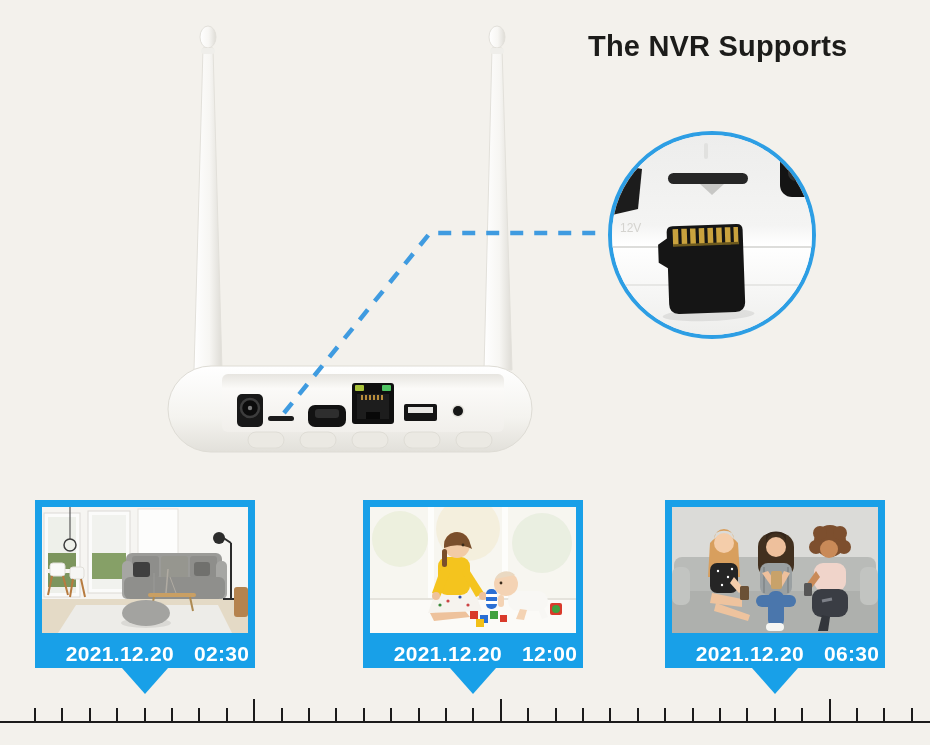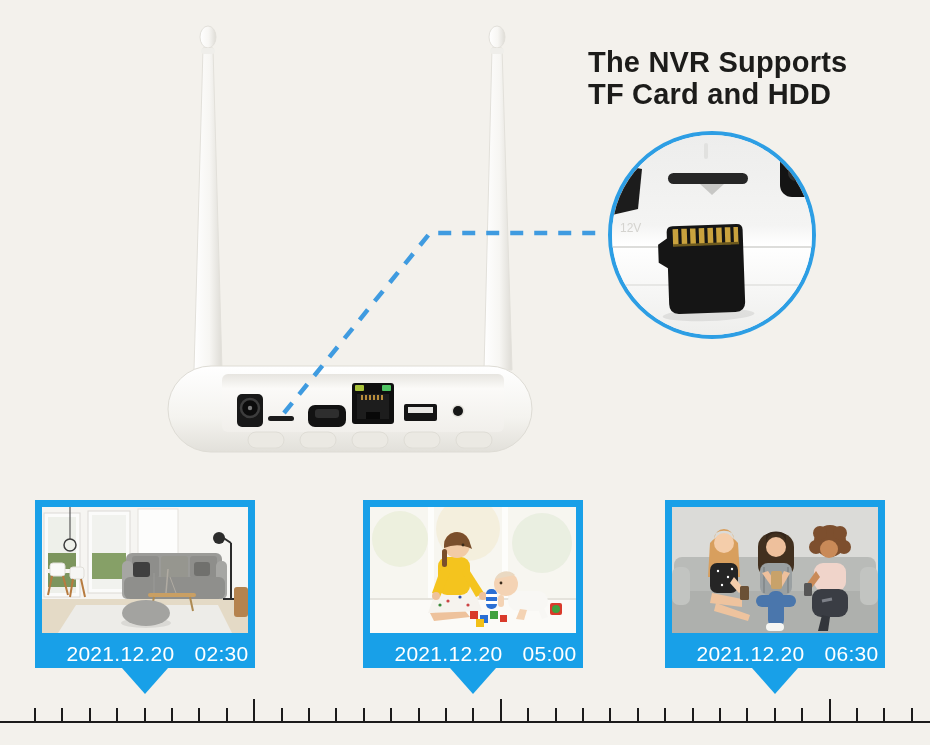"The NVR Supports" .title { margin-top: 16px -> none }
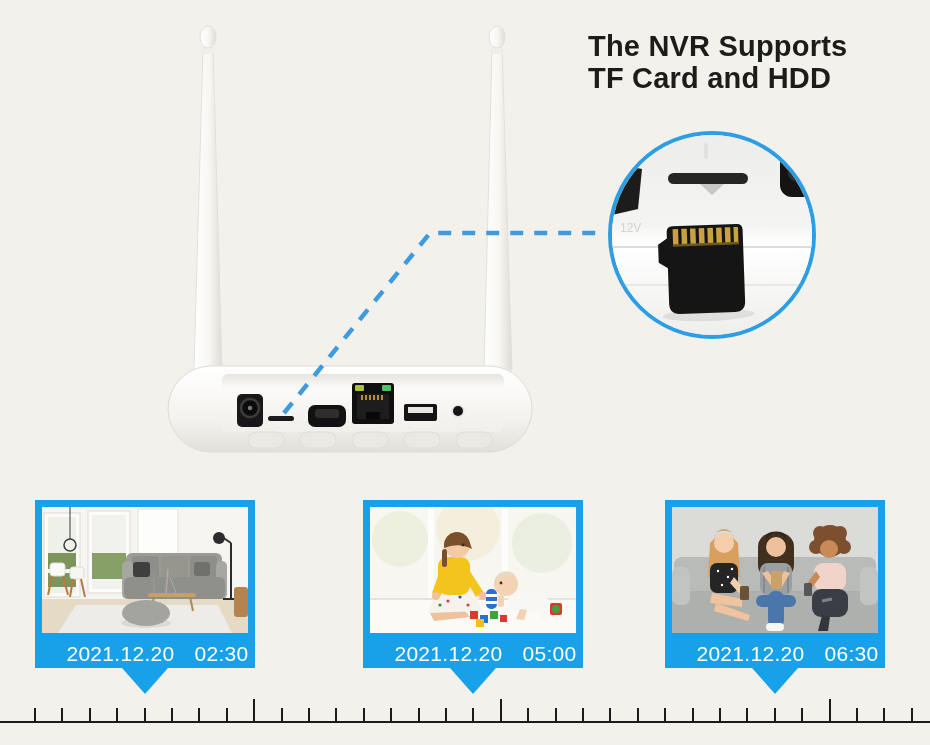"TF Card and HDD" div { html: <div>TF Card and HDD</div> -> none }
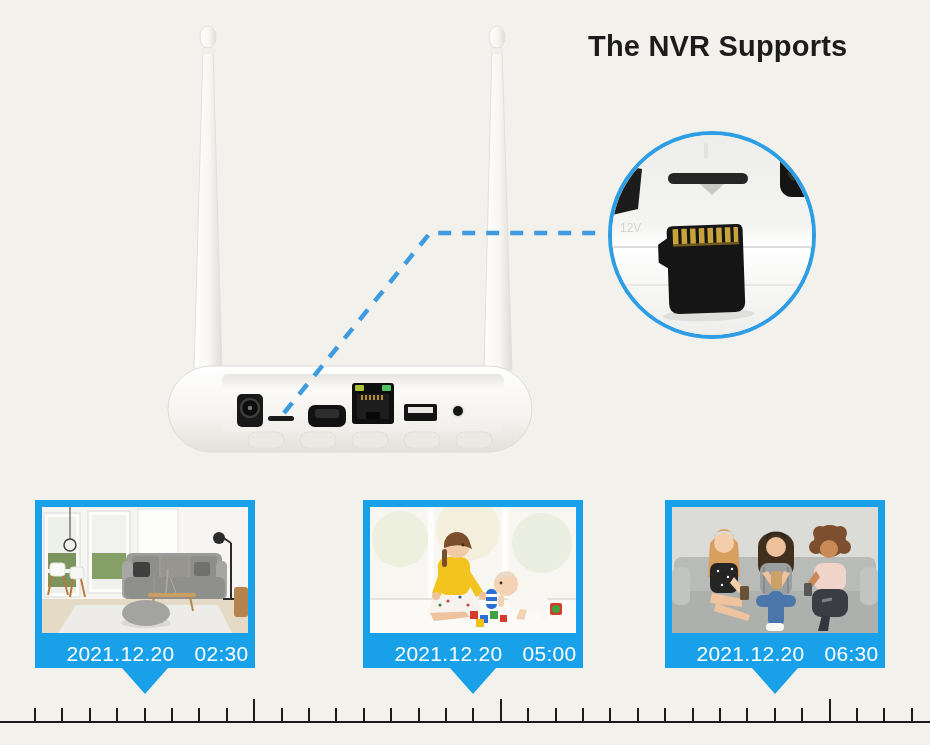"2021.12.20" .thumb .bar { font-weight: 400 -> 700 }
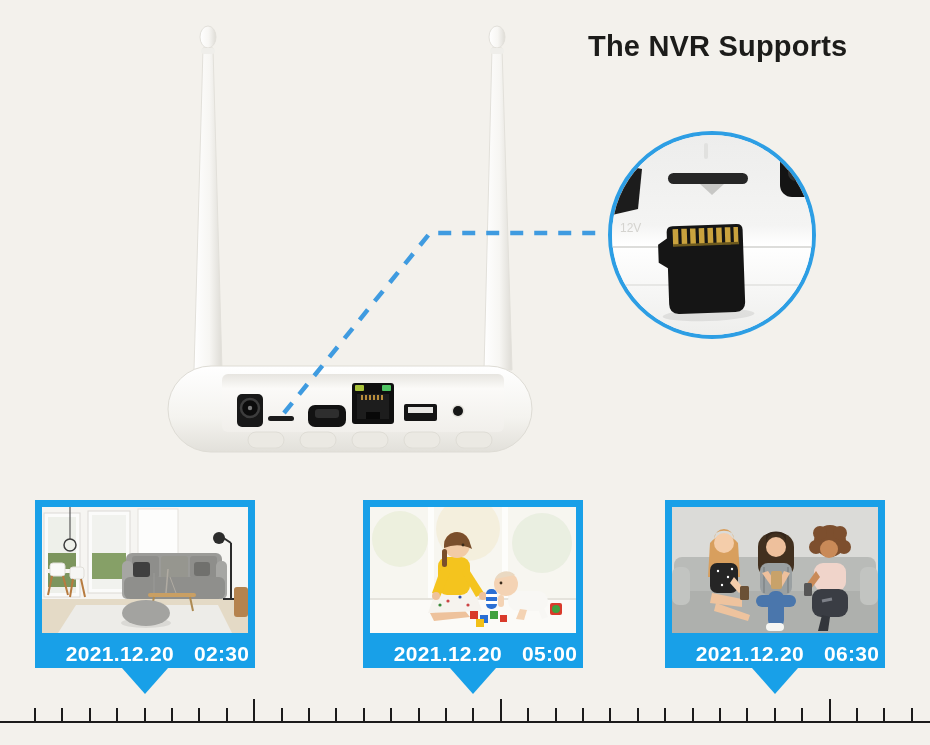"05:00" span { text: 05:00 -> 12:00 }
